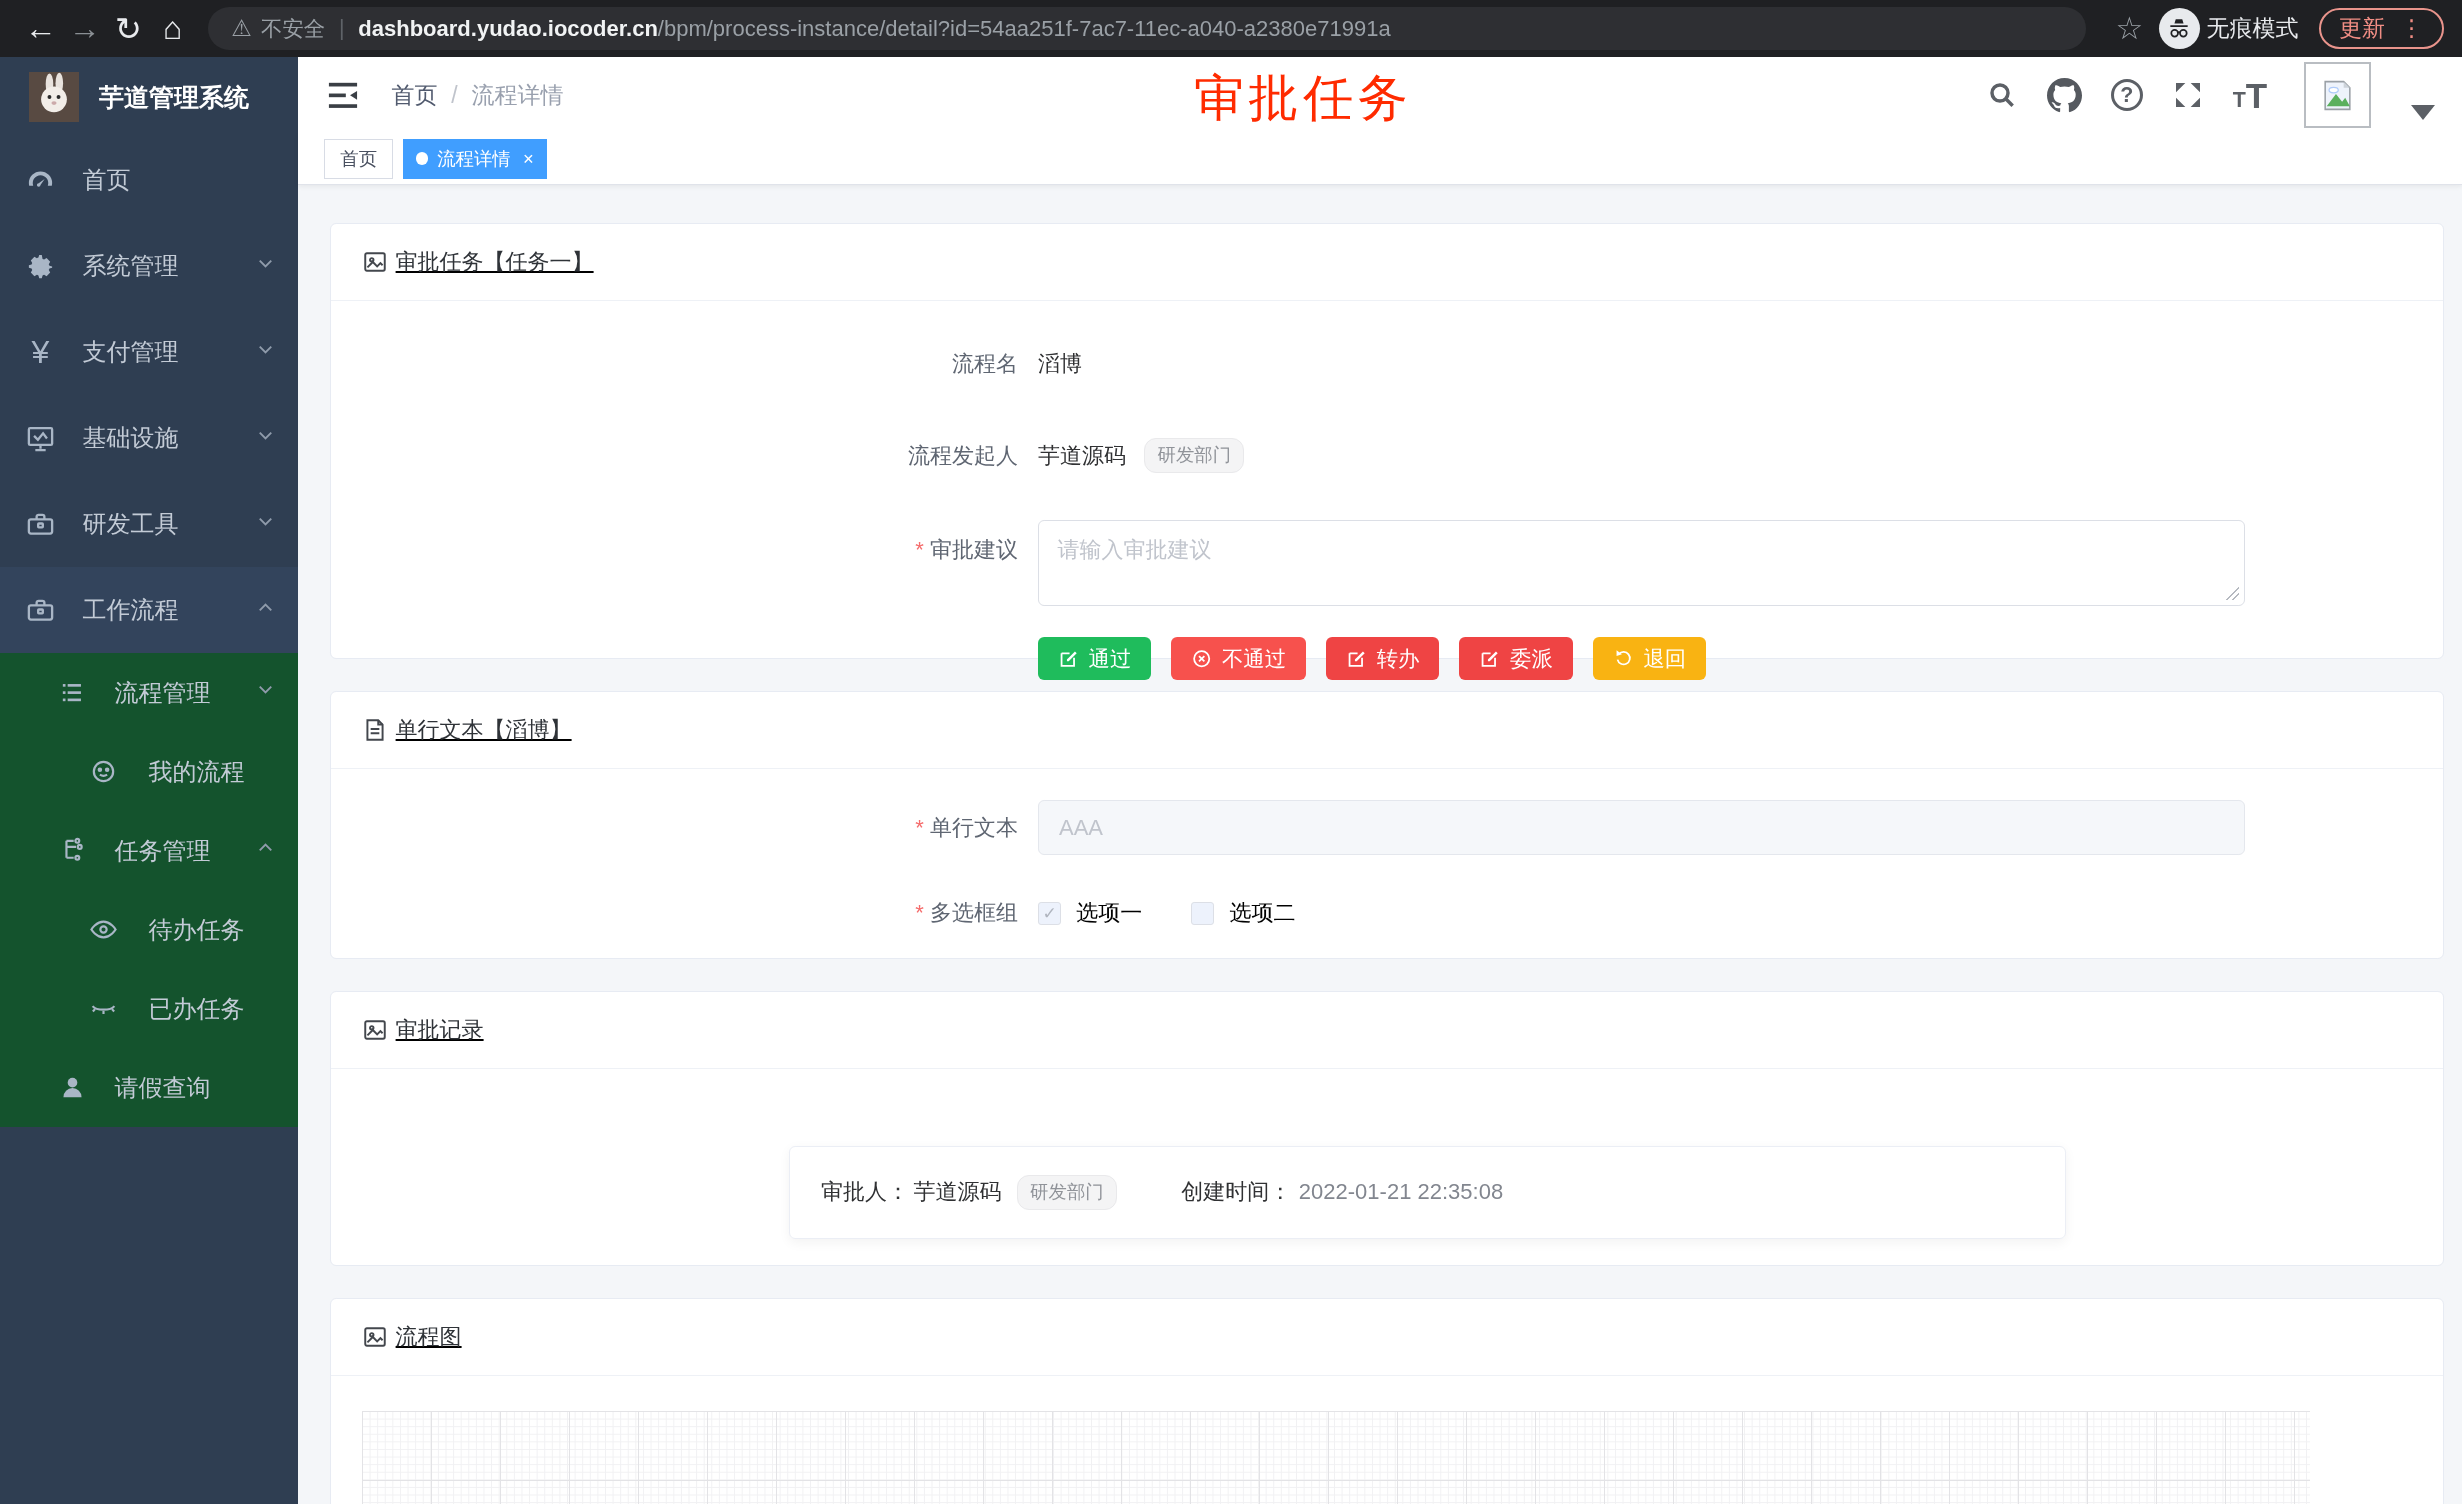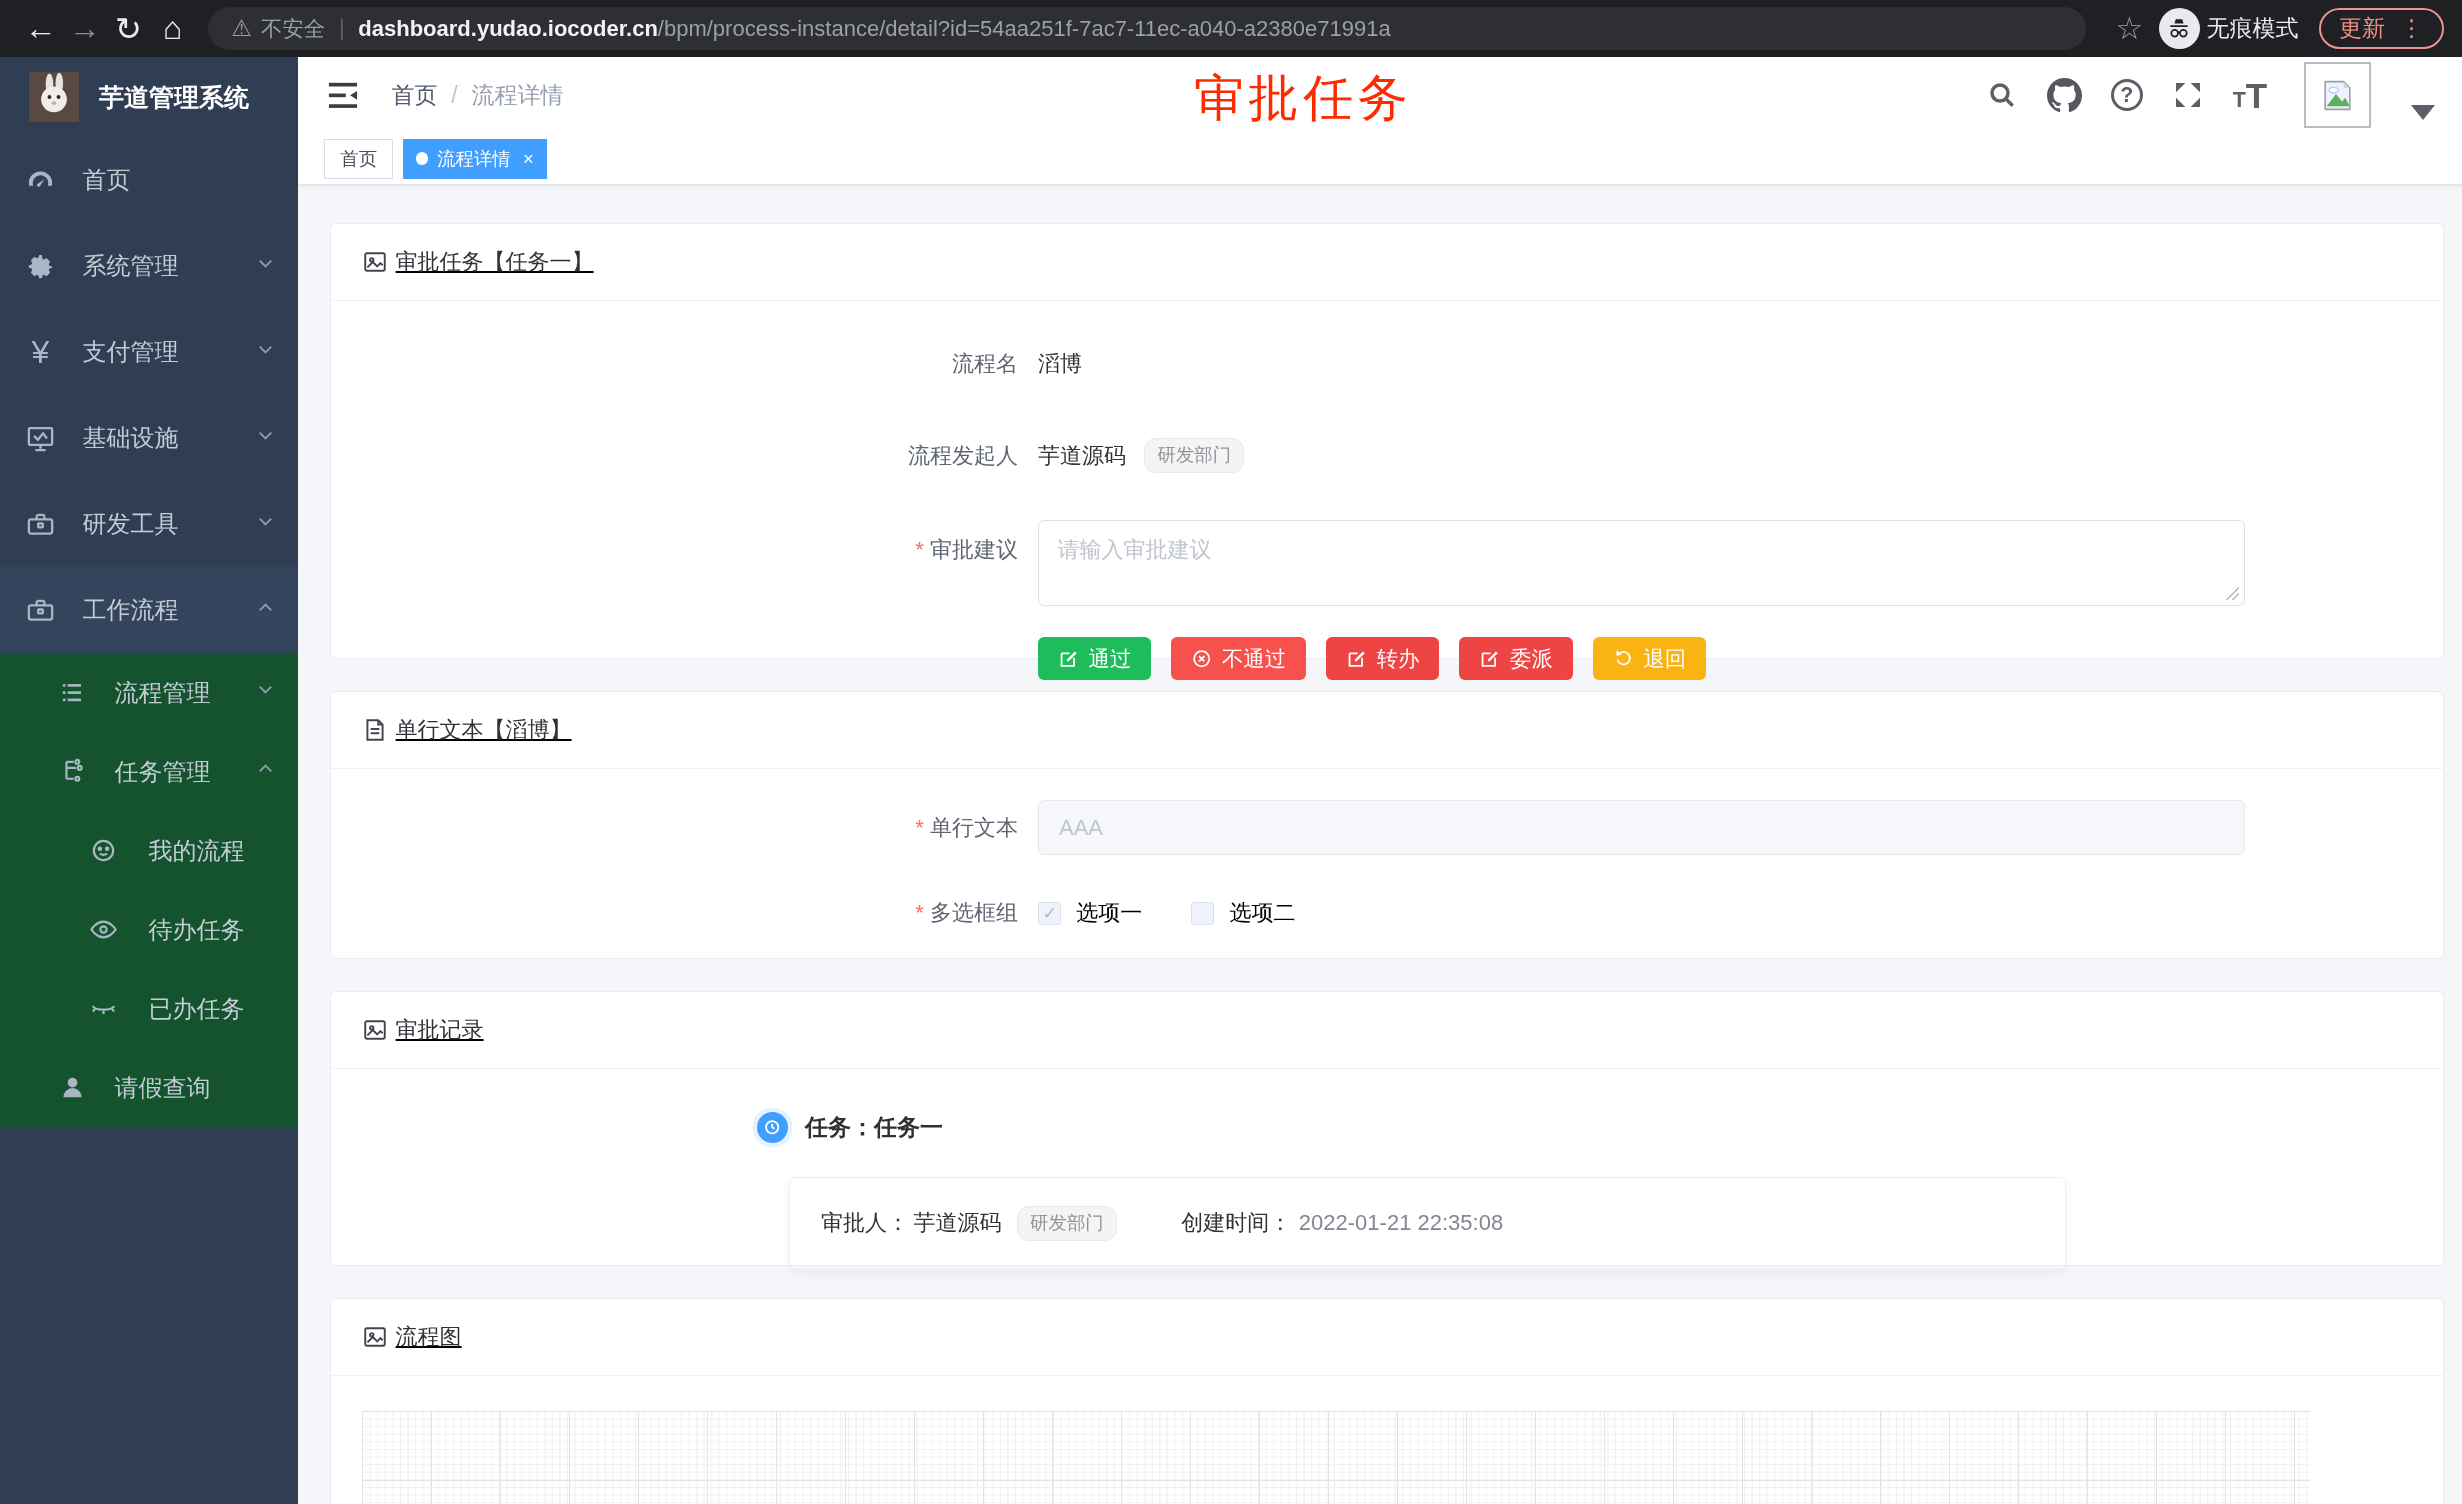"任务管理" div.menu-item { order: before "我的流程" -> after "我的流程" }
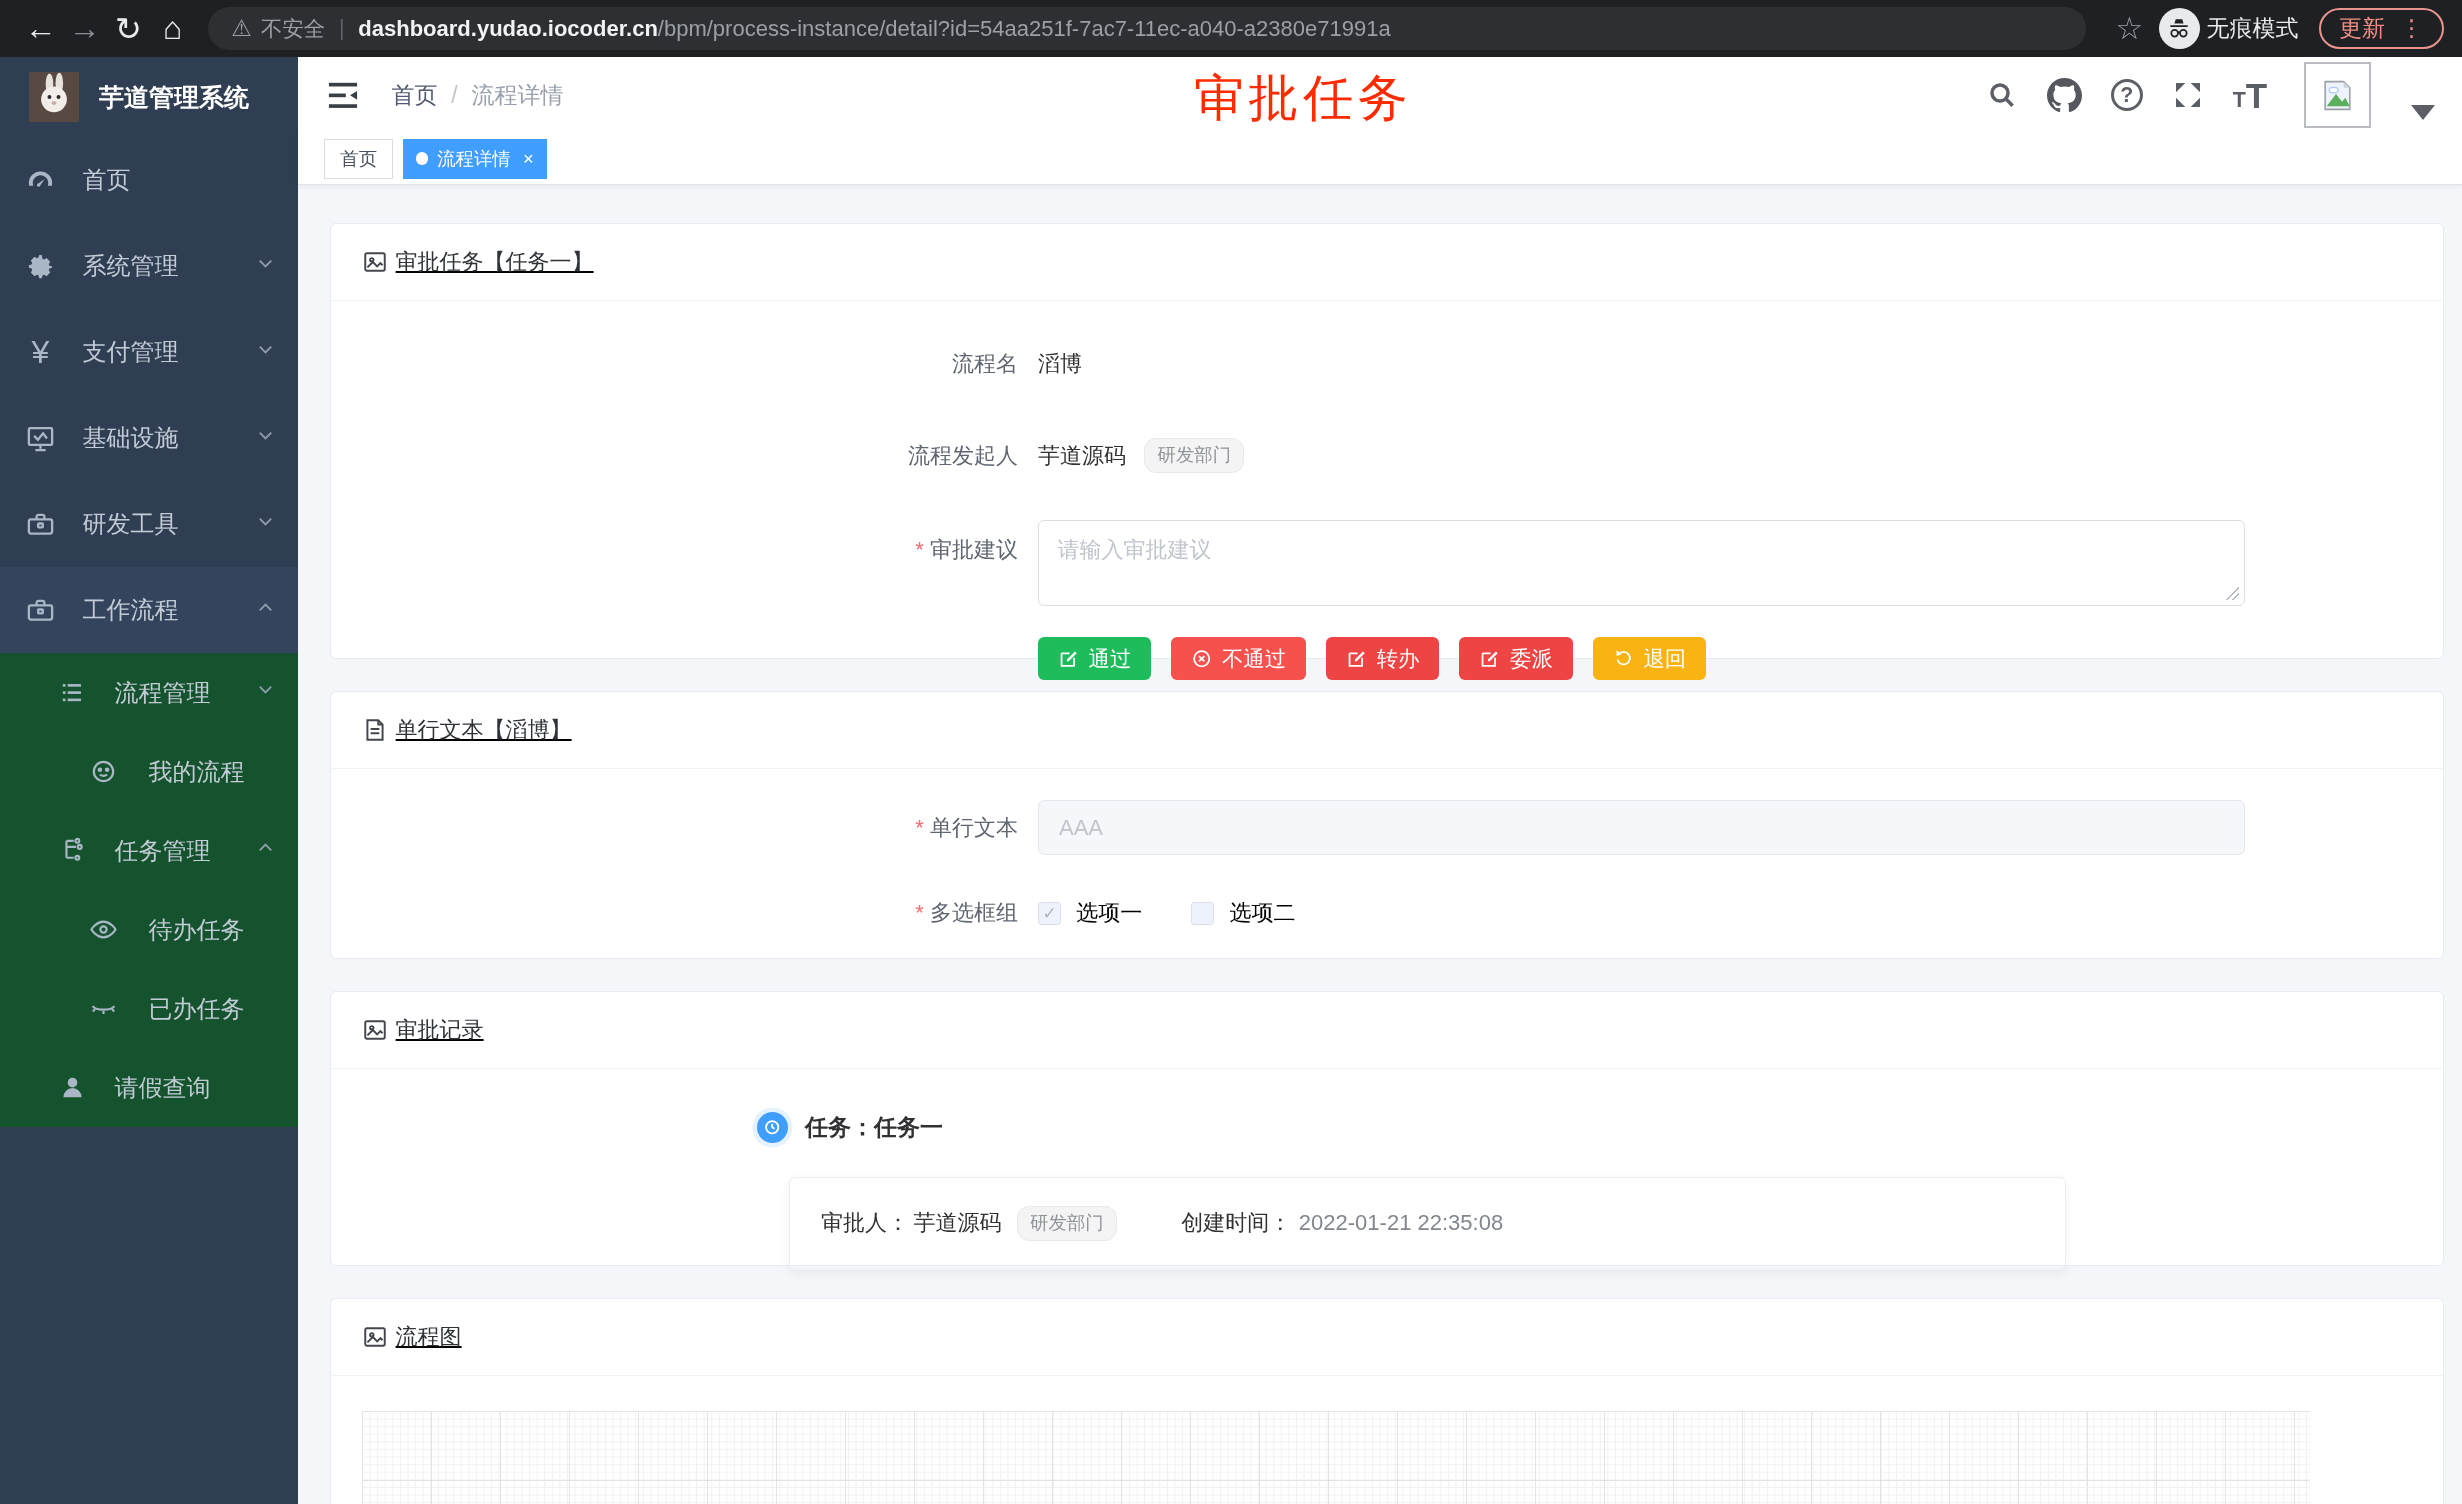"任务：任务一" div.tl-head { html: <div> <span> <svg> <circle></circle> <path></path> </svg> </span> <span>任务：任务一</span> </div> -> none }
